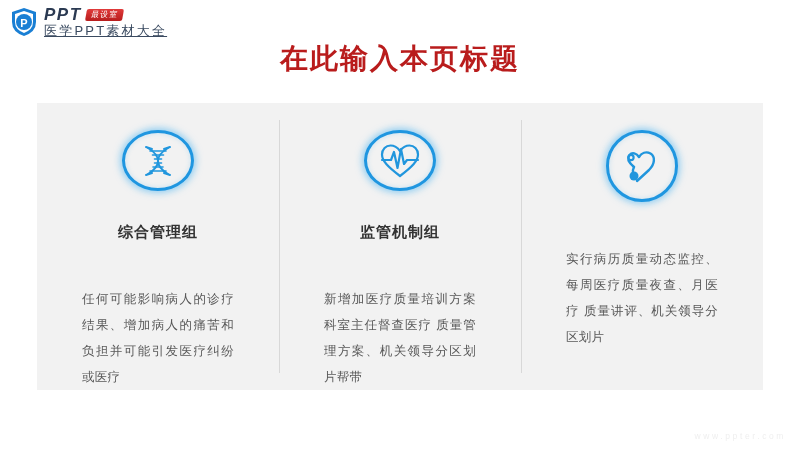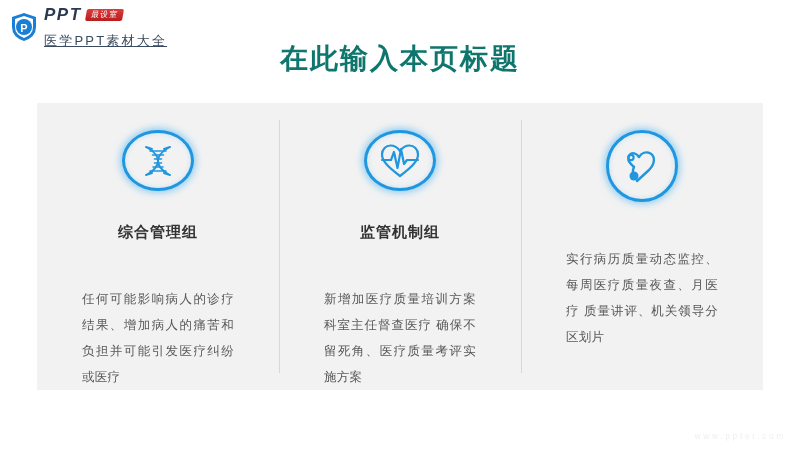"PPT" .logo-textblock { gap: 11px -> 1px }
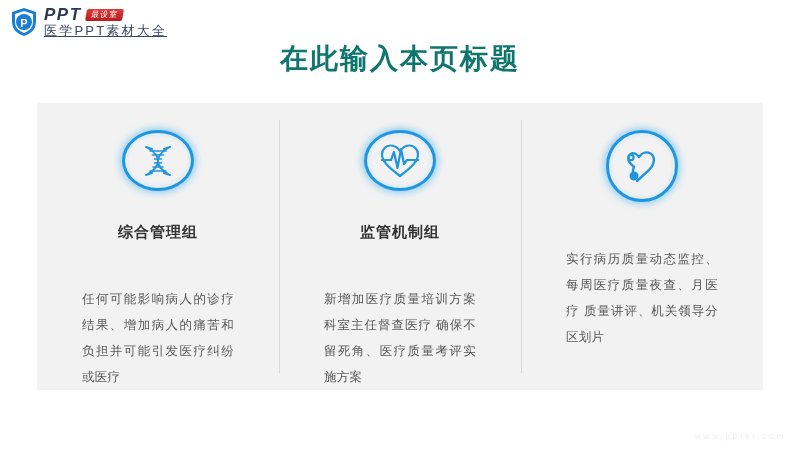"在此输入本页标题" .page-title { color: #0f766e -> #b91c1c }
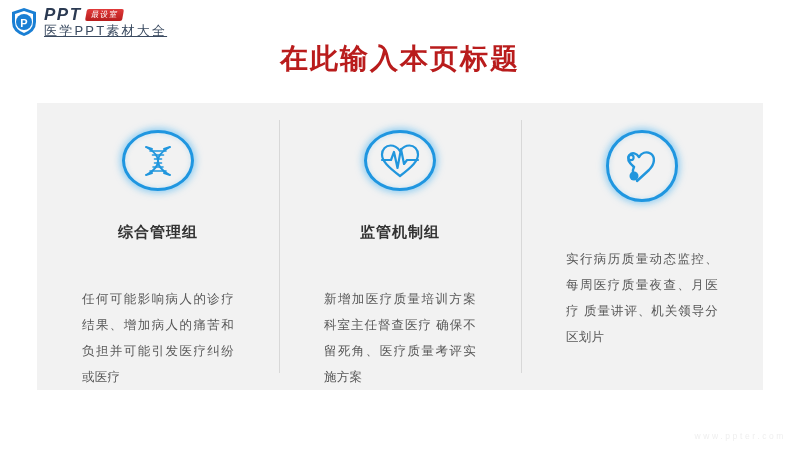"新增加医疗质量培训方案科室主任督查医疗 确保不留死角、医疗质量考评实施方案" div.card-body { text: 确保不留死角、医疗质量考评实施方案 -> 质量管理方案、机关领导分区划片帮带 }
